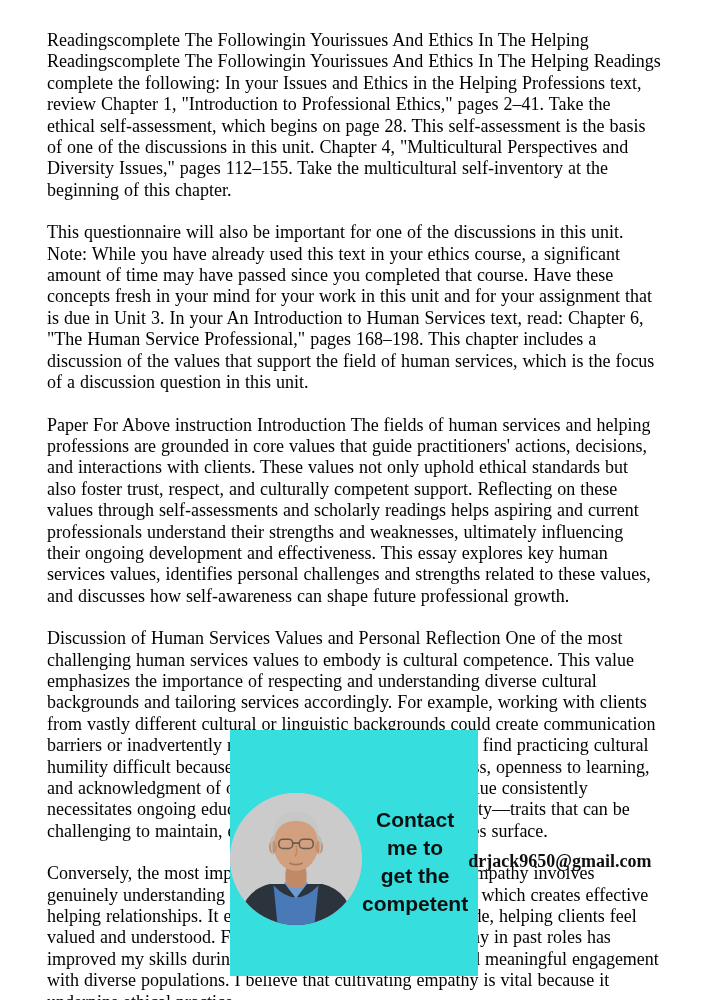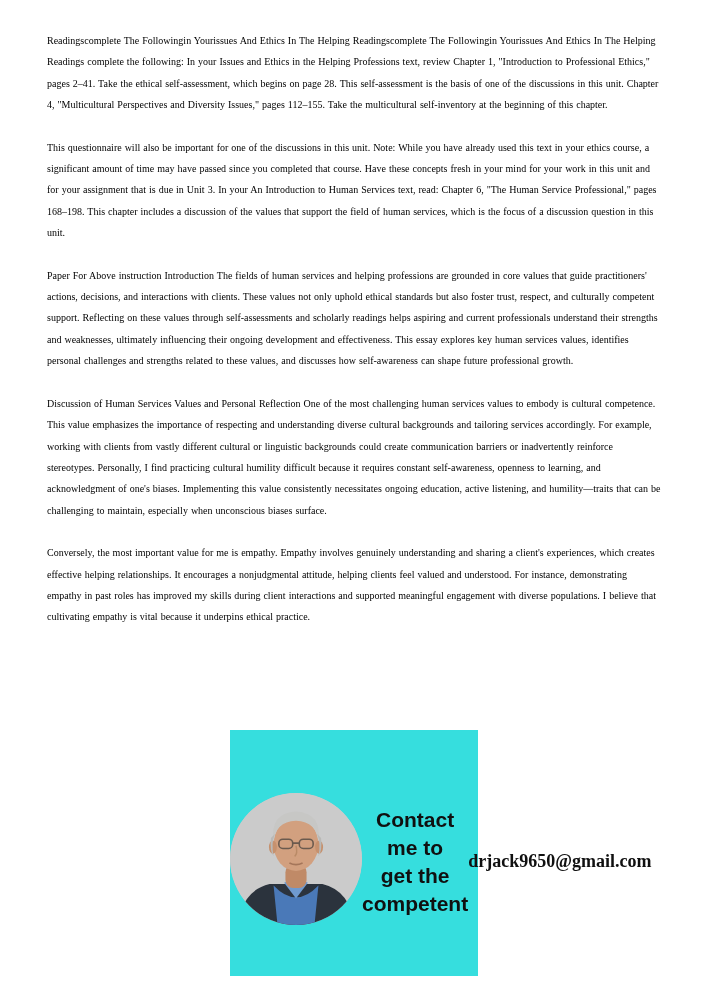"Readingscomplete The Followingin" .doc p { font-size: 10px -> 18px }
